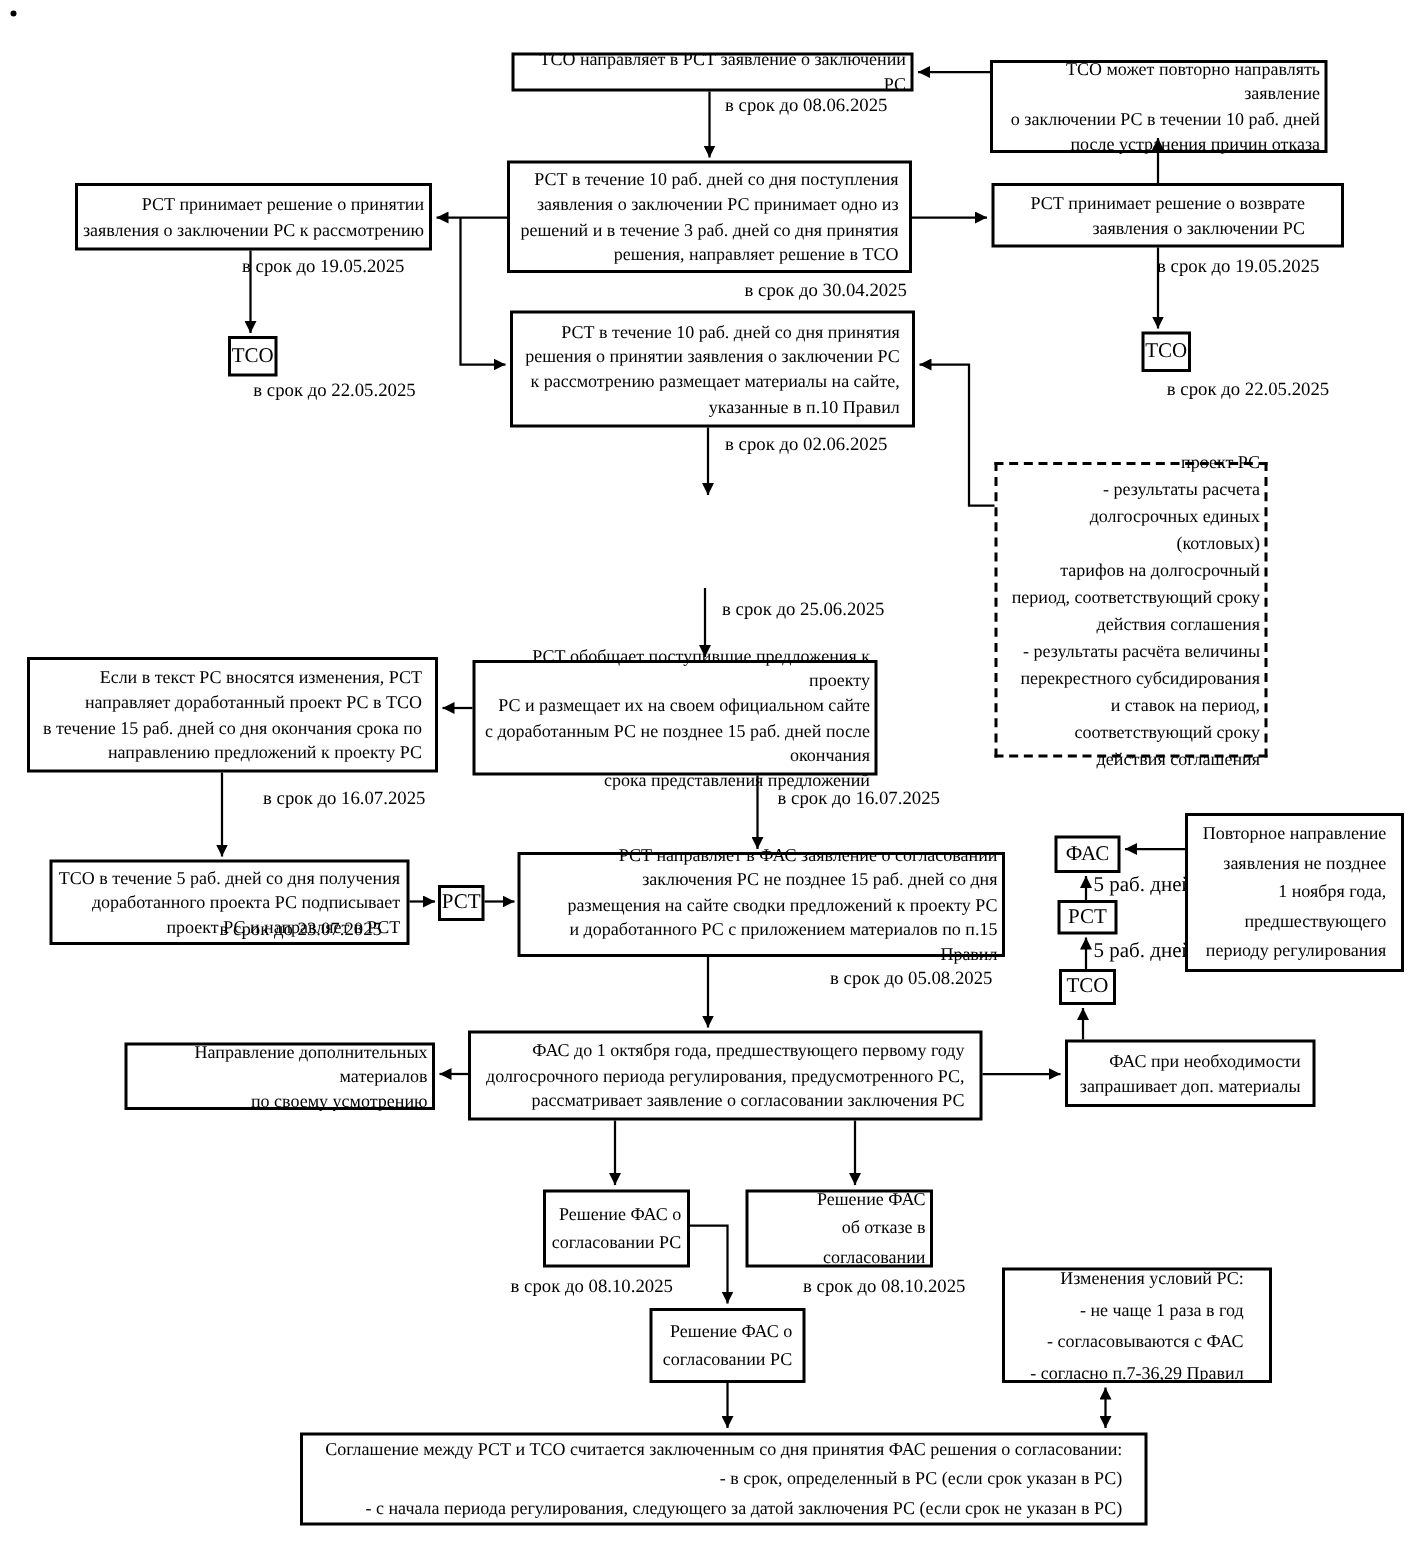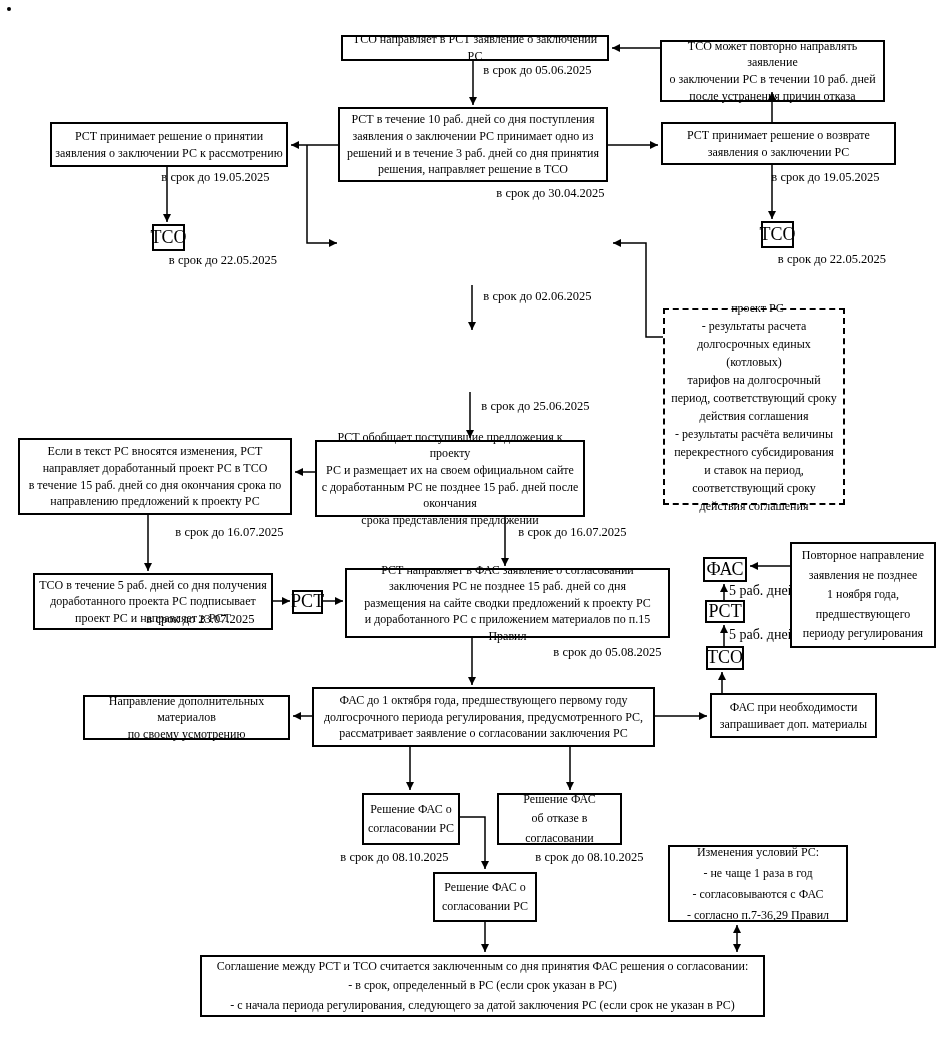"ТСО направляет в РСТ заявление" .node { text-align: center -> right }
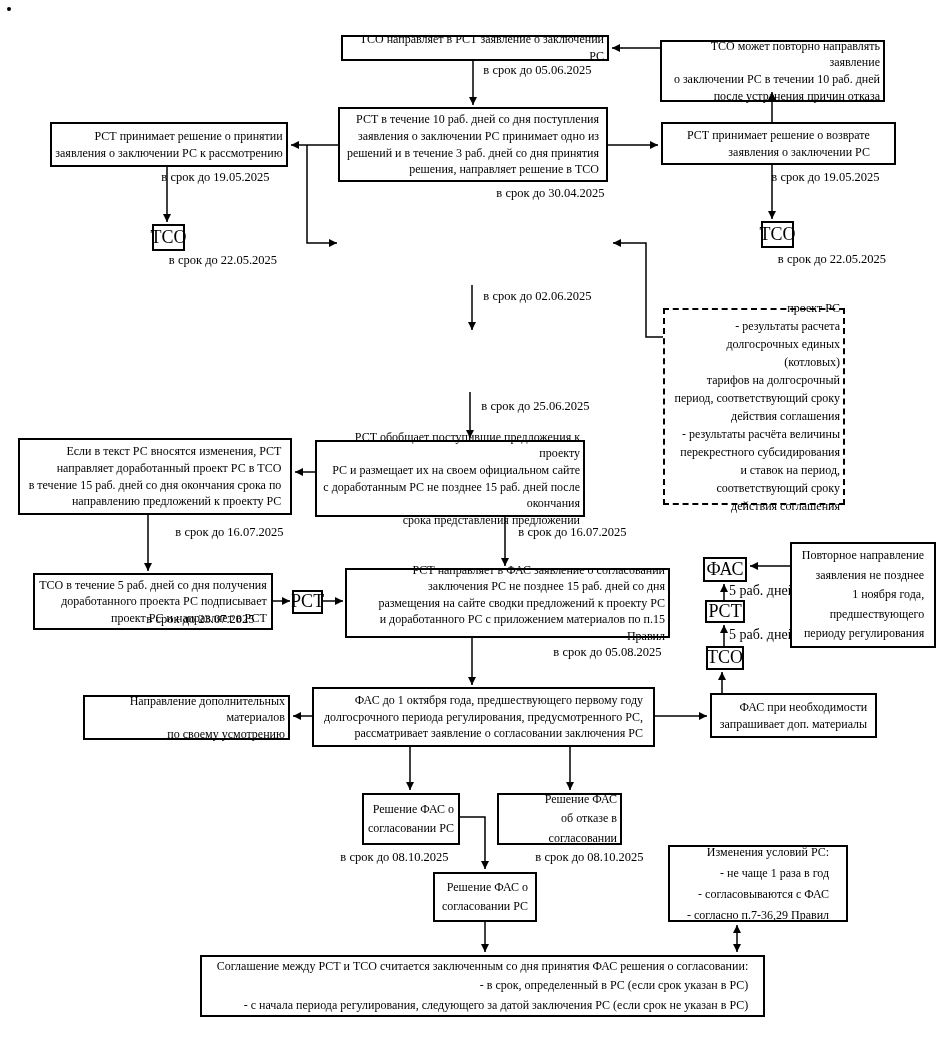"в срок до 05.06.2025" div.cap { text: 05.06.2025 -> 08.06.2025 }
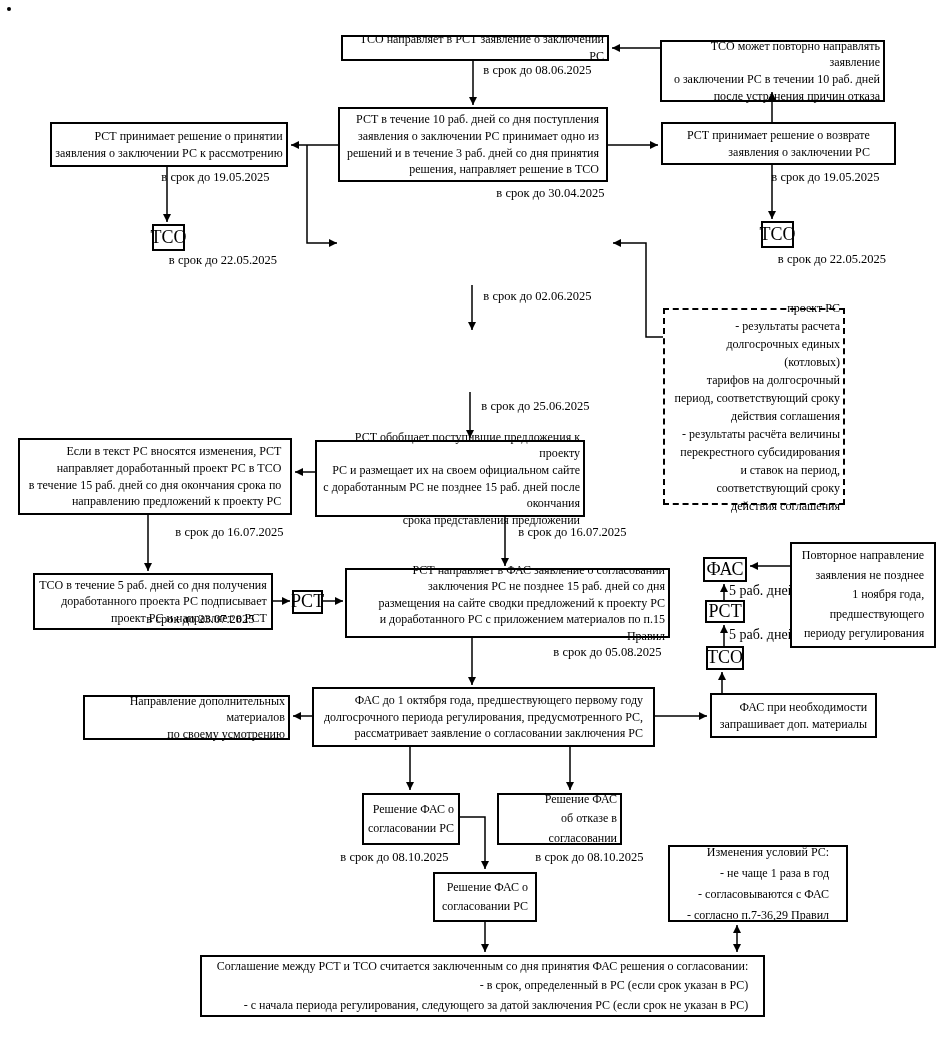"РСТ в течение 10 раб. дней со дня принятия" div.node { html: none -> <div>РСТ в течение 10 раб. дней со дня принятия решения о принятии заявления о заключении РС к рассмотрению размещает материалы на сайте, указанные в п.10 Правил</div> }
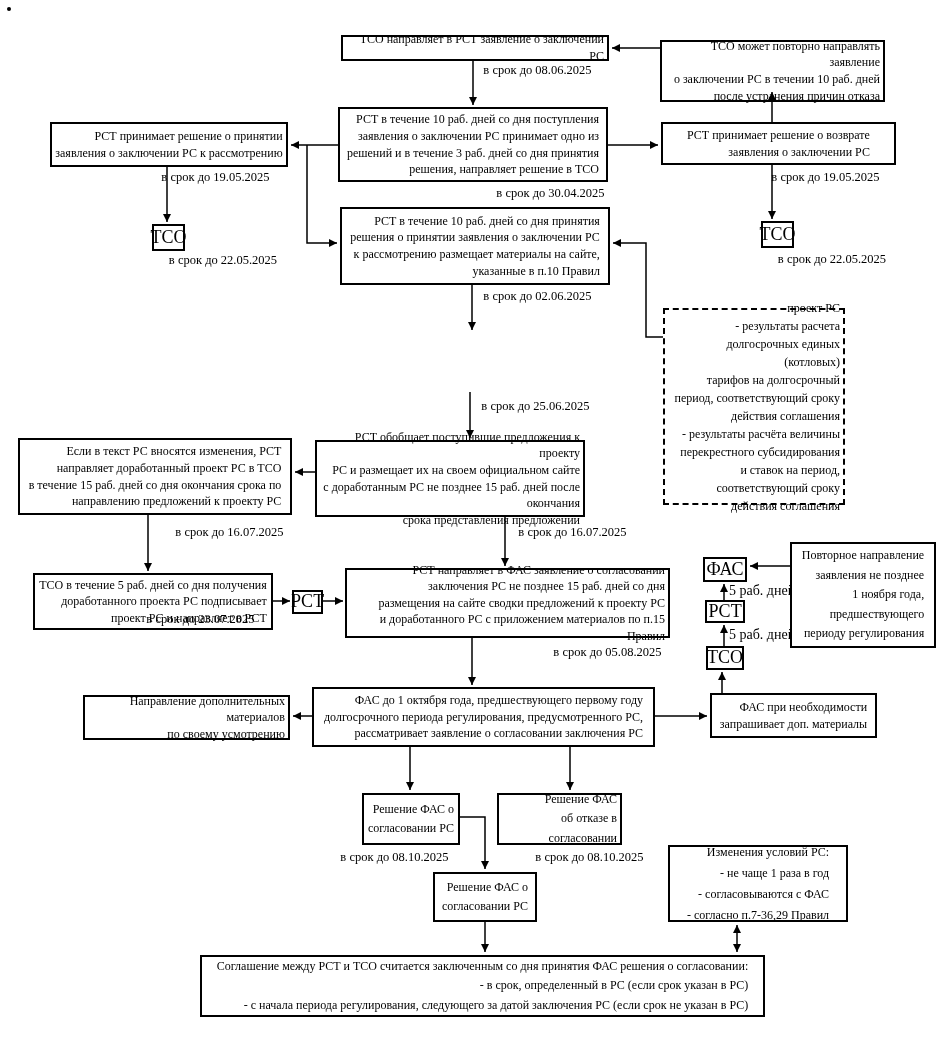"ТСО" .node.small { font-size: 18px -> 14px }
